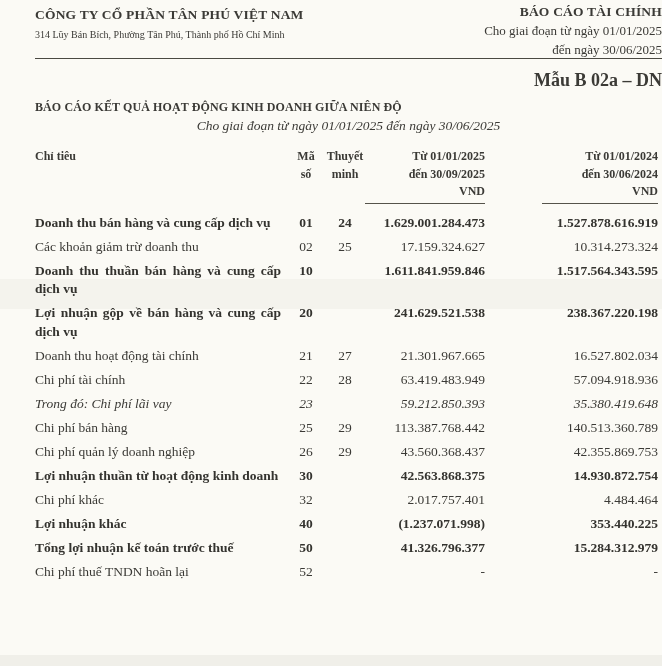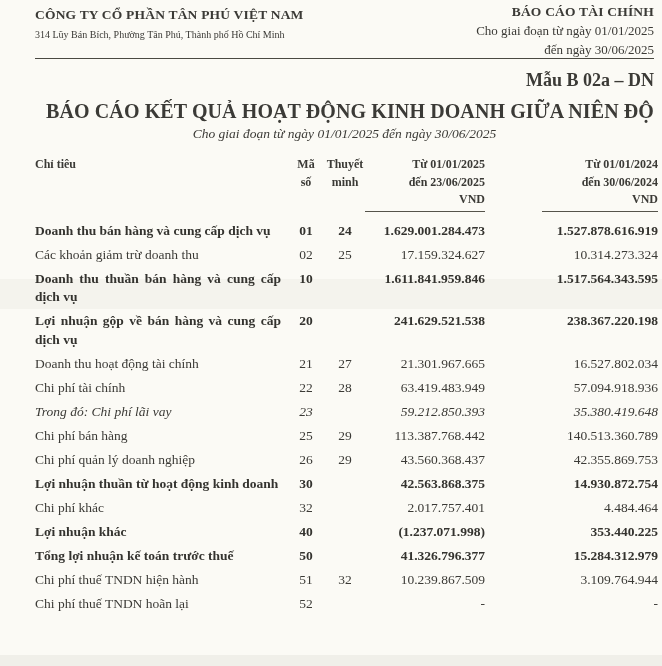"CÔNG TY CỔ PHẦN TÂN" .page { padding: 4px 8px 0 35px -> 4px 0 0 35px }
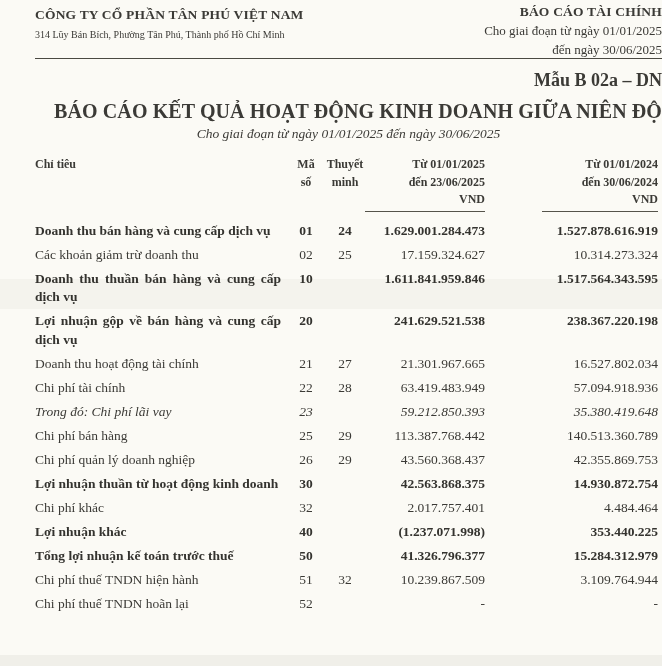"BÁO CÁO KẾT QUẢ HOẠT" .doc-title { font-size: 20px -> 12px; text-align: right -> left }
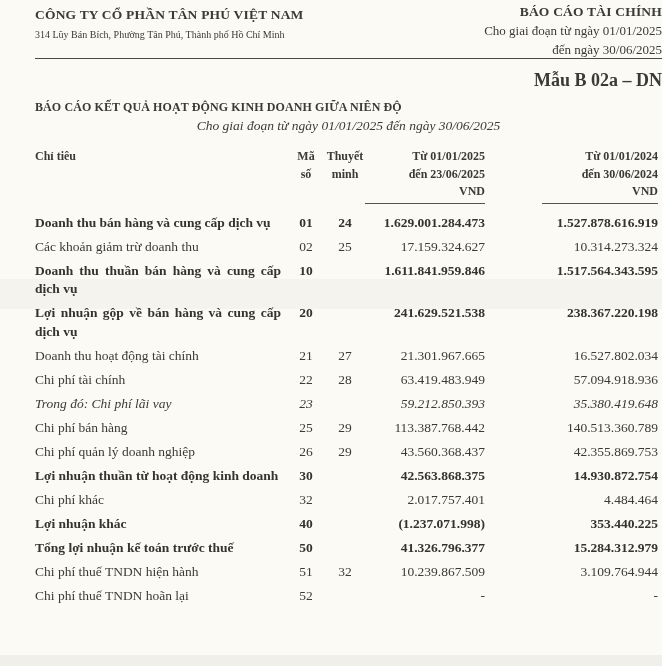"đến 23/06/2025" span { text: 23/06/2025 -> 30/09/2025 }
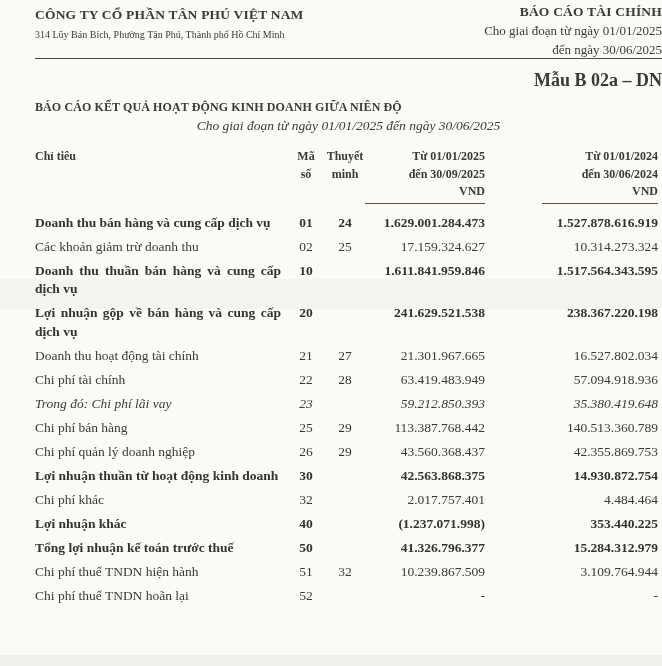"Chi phí thuế TNDN hiện" tr.row-normal { html: <tr> <td>Chi phí thuế TNDN hiện hành</td> <td>51</td> <td>32</td> <td>10.239.867.509</td> <td>3.109.764.944</td> </tr> -> none }
